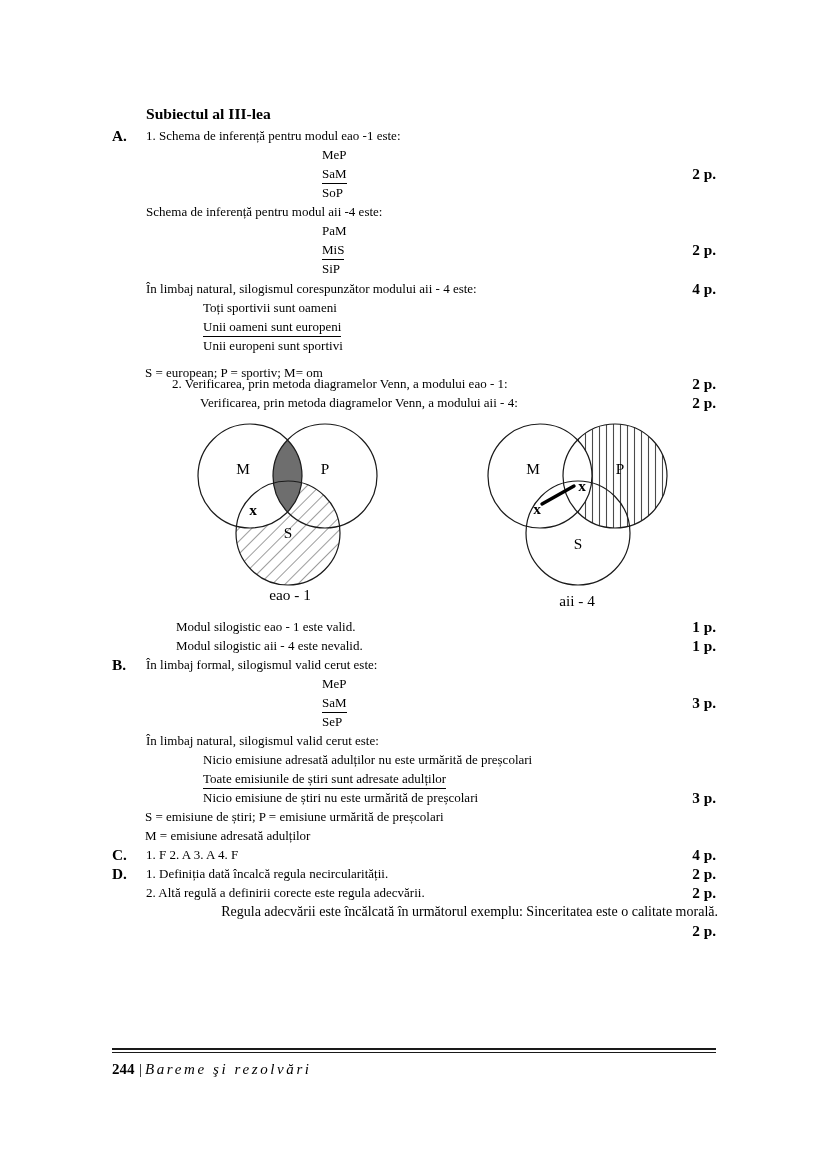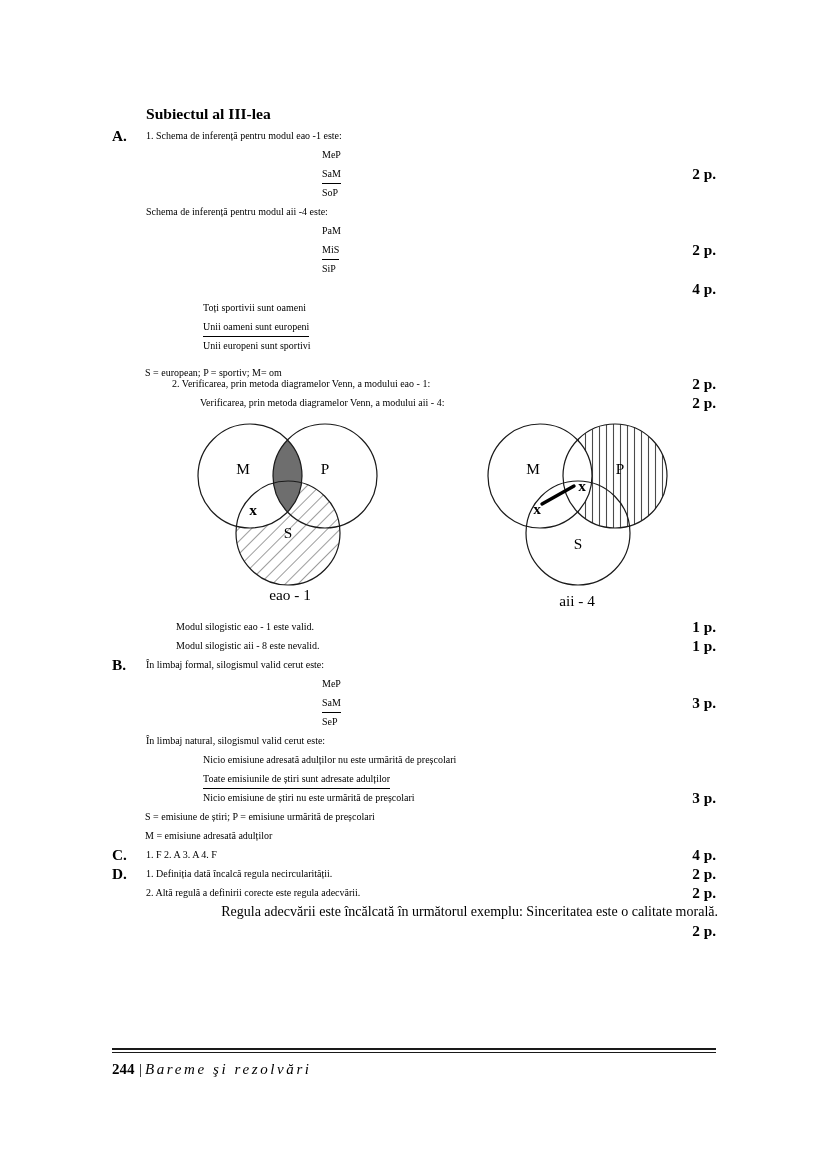"1. Schema de inferență pentru" .row { font-size: 10px -> 13px }
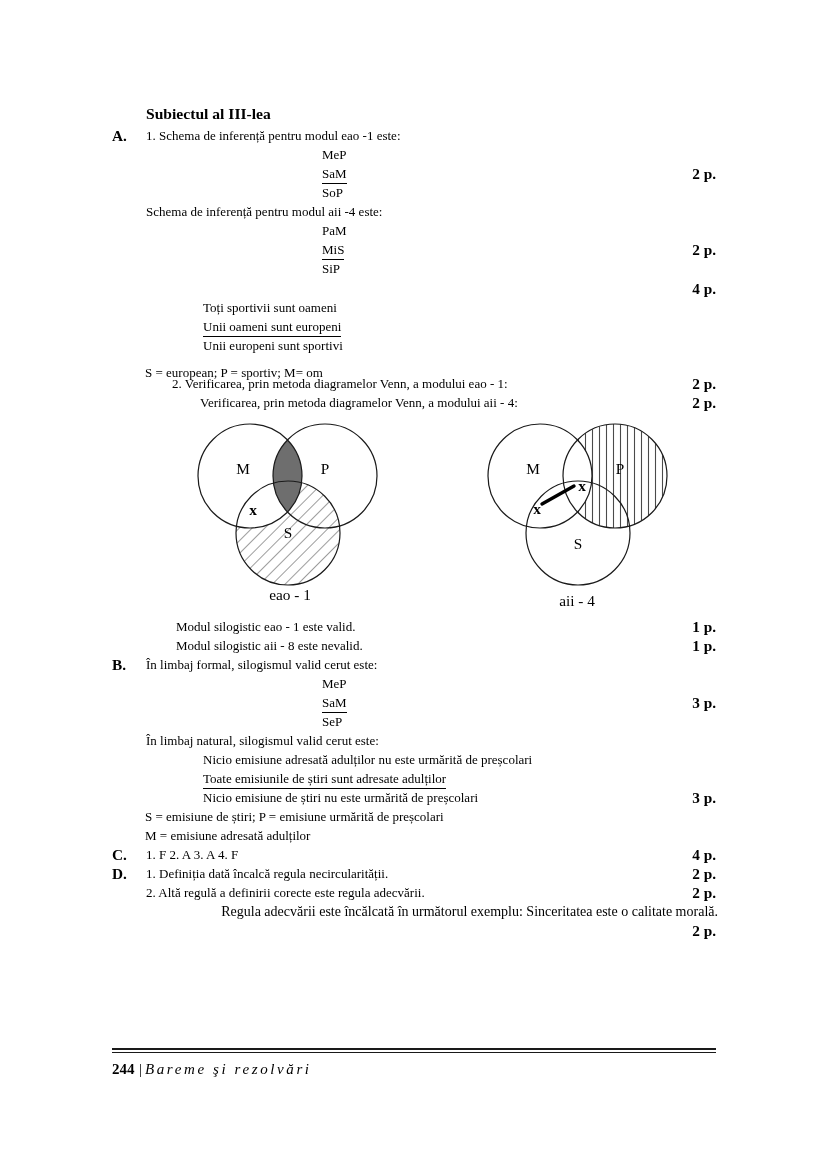"În limbaj natural, silogismul" div.row { html: none -> <div>În limbaj natural, silogismul corespunzător modului aii - 4 este:</div> }
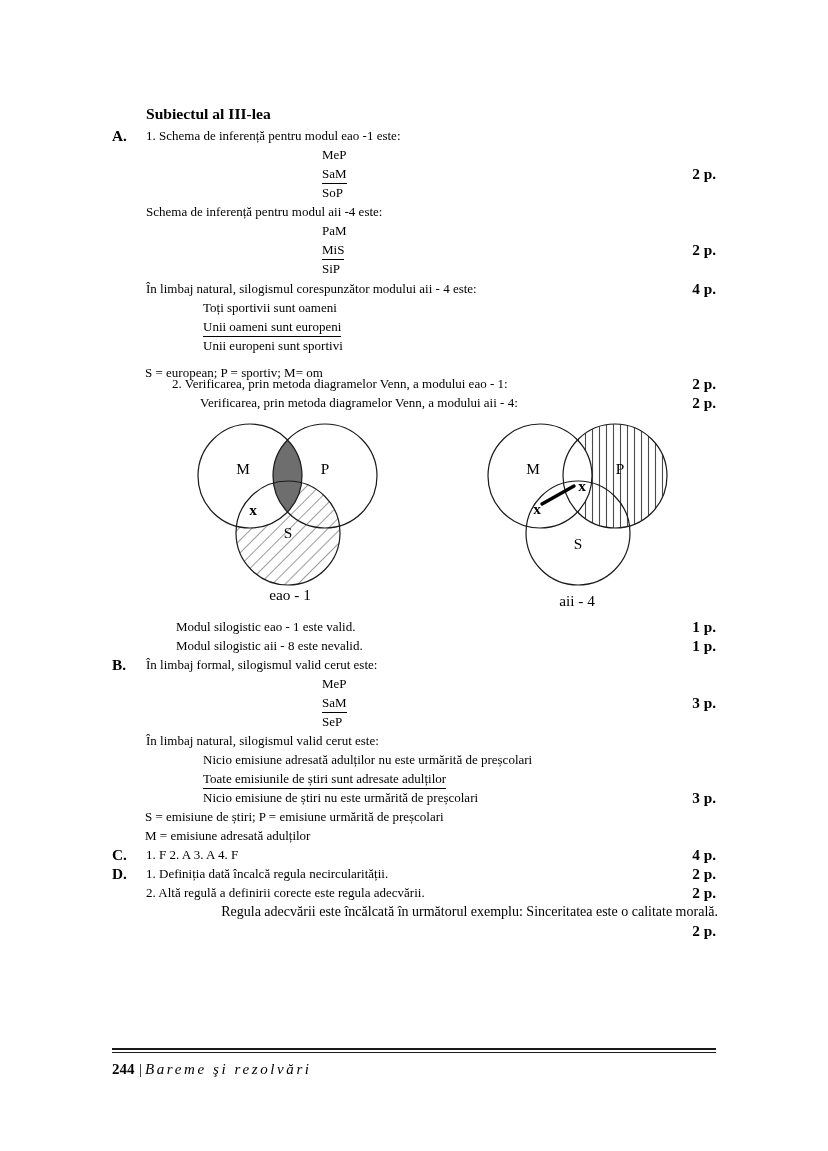"Modul silogistic aii - 8" div.row { text: 8 -> 4 }
